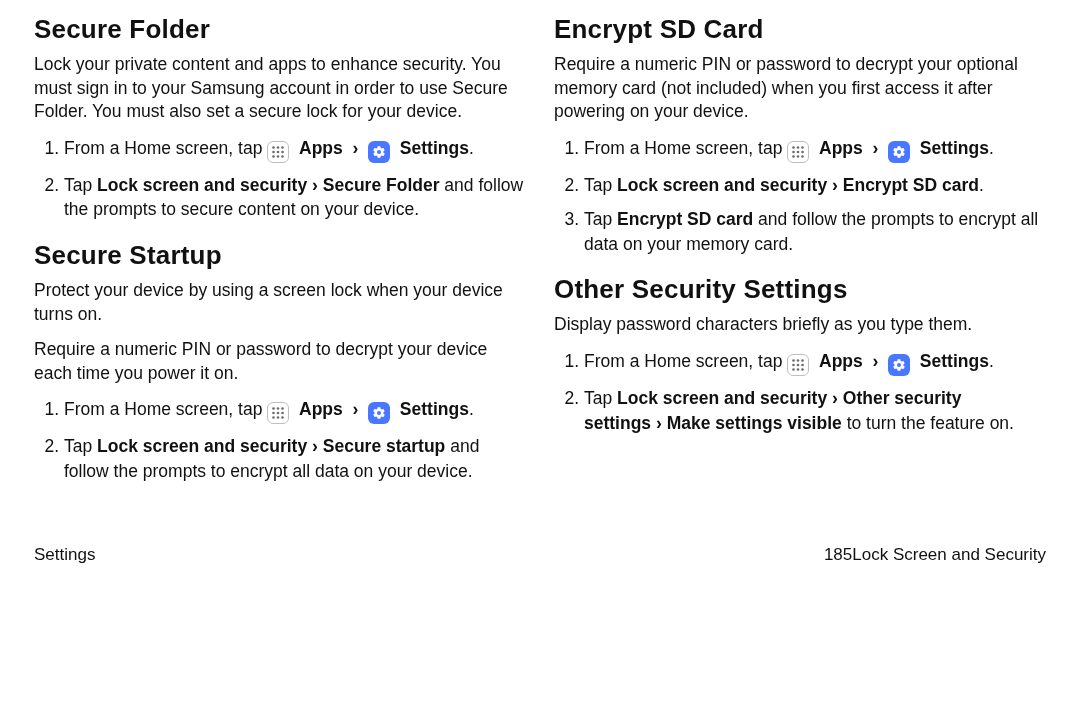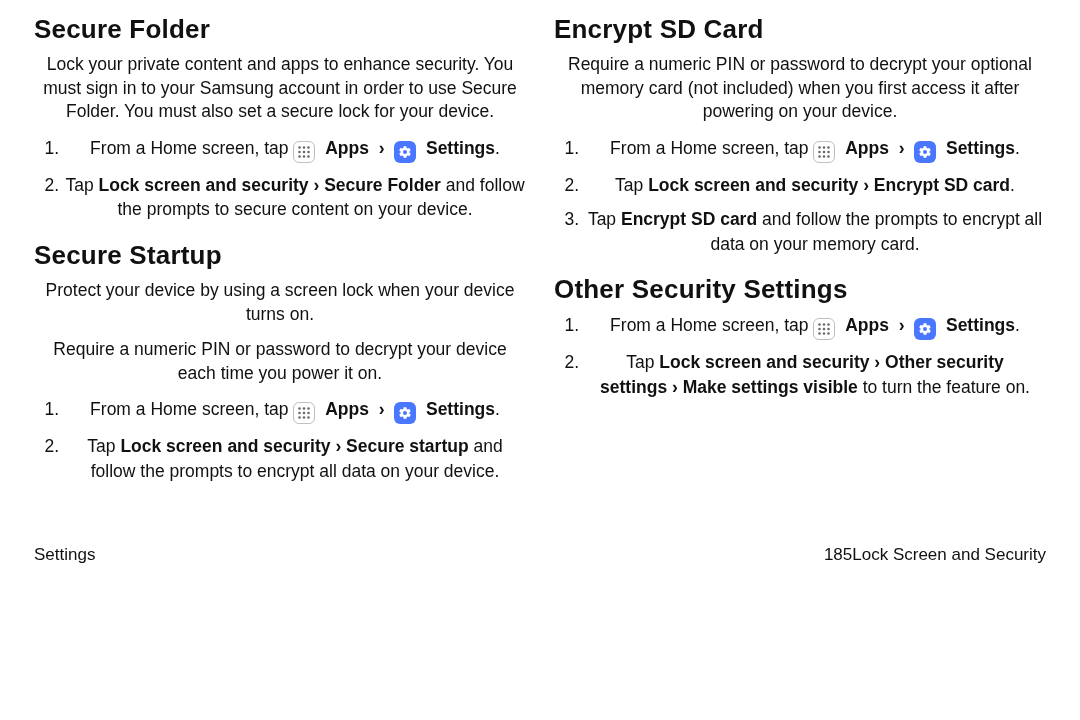"Lock your private content and" p.para { text-align: center -> none }
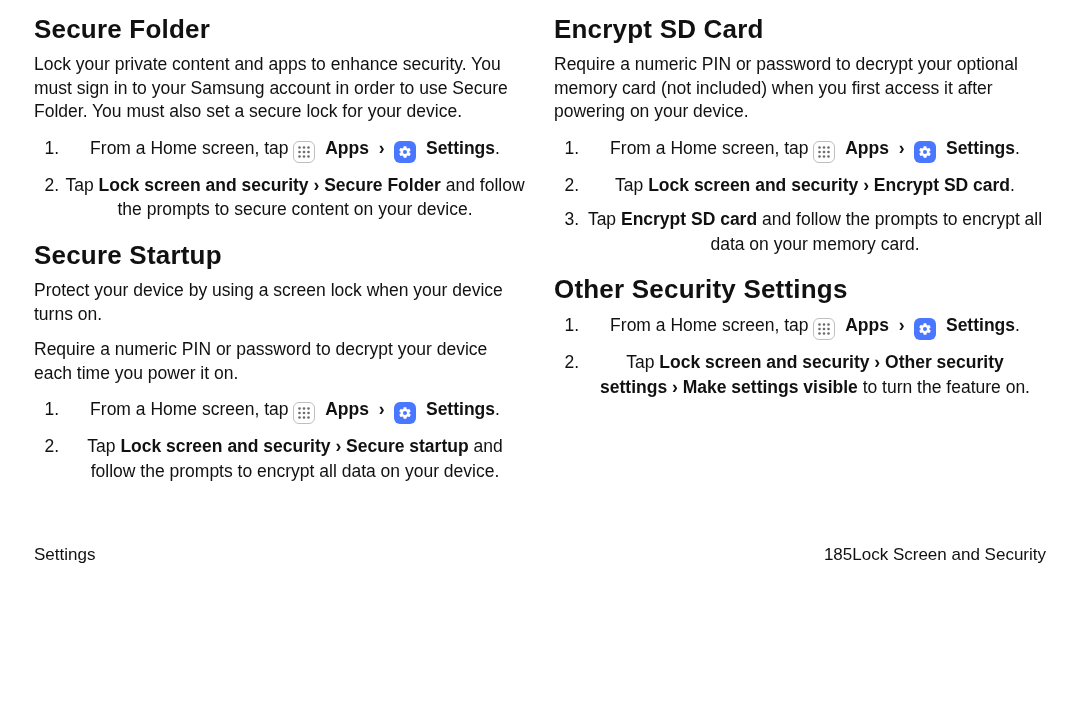"From a Home screen, tap" ol.steps { text-align: center -> none }
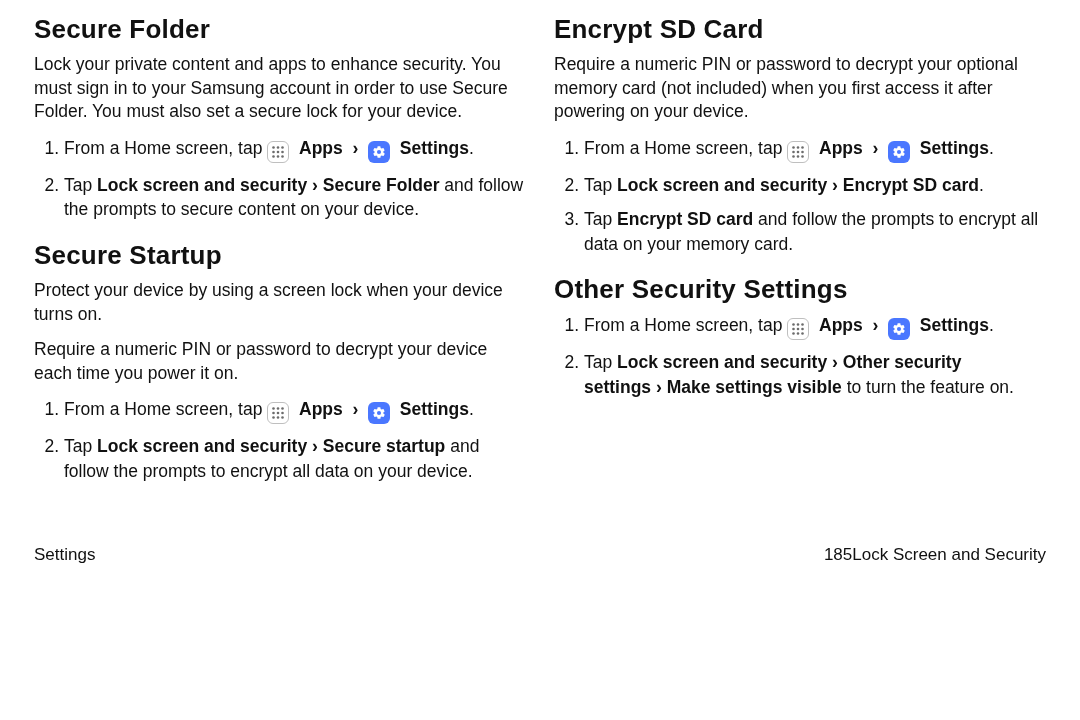"Display password characters briefly as" p.para { html: none -> <p>Display password characters briefly as you type them.</p> }
